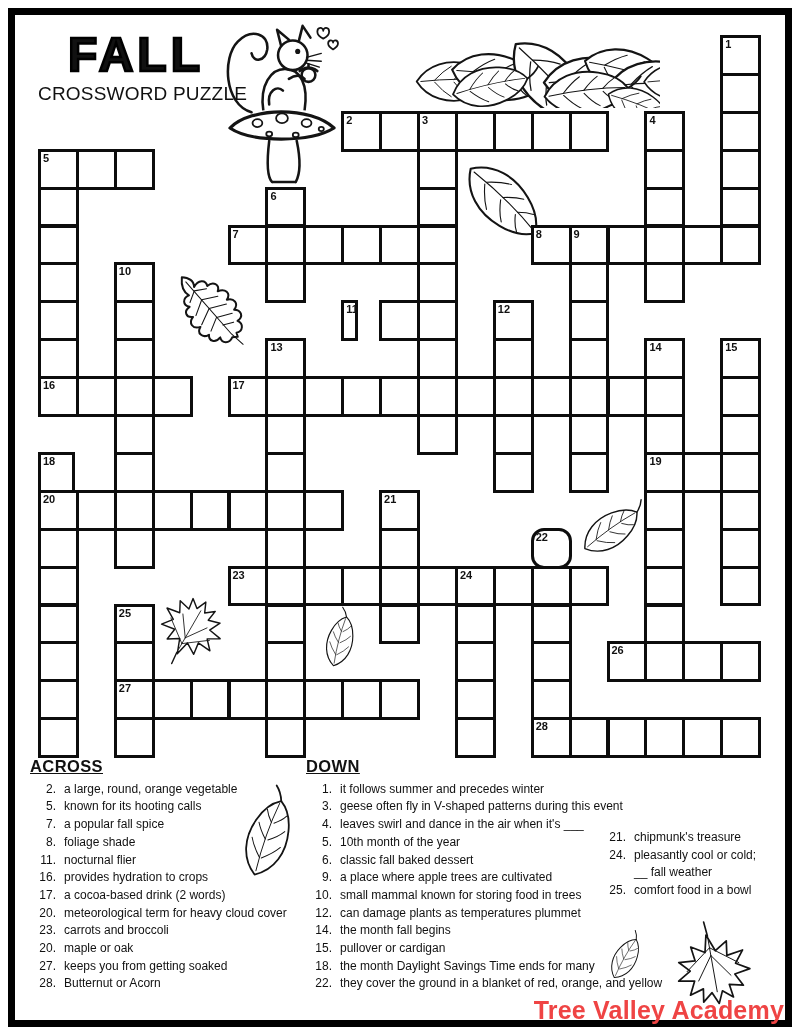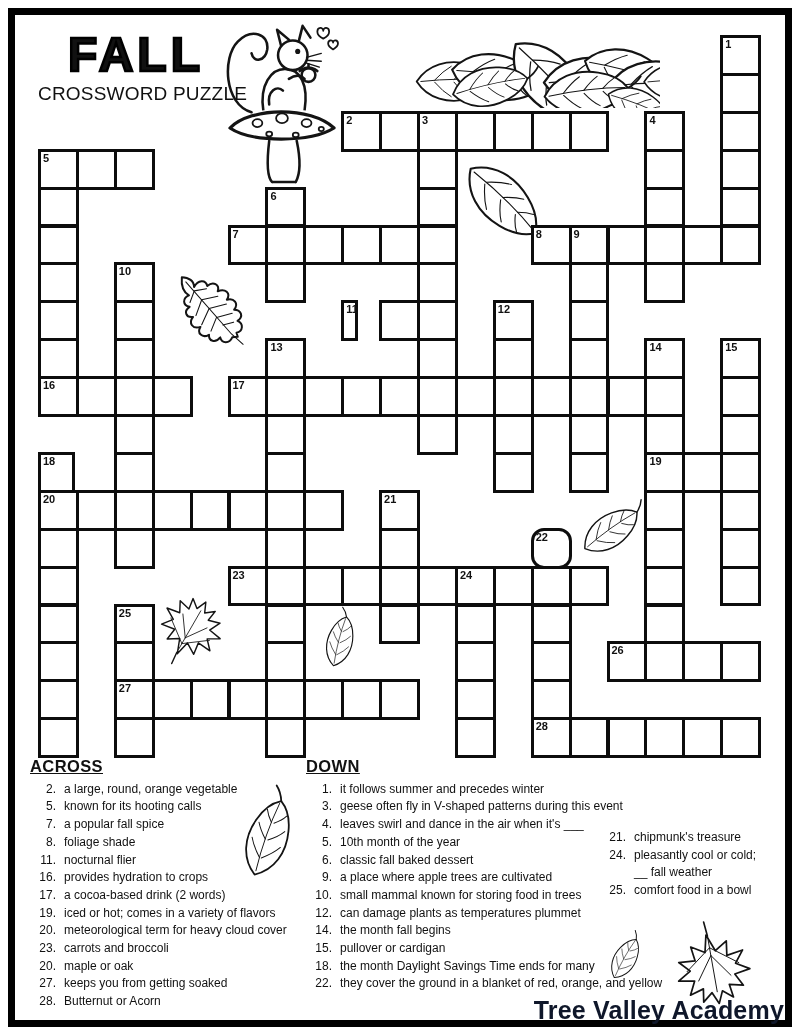"19." div.clue { html: <div> <span>19.</span> <span>iced or hot; comes in a variety of flavors</span> </div> -> none }
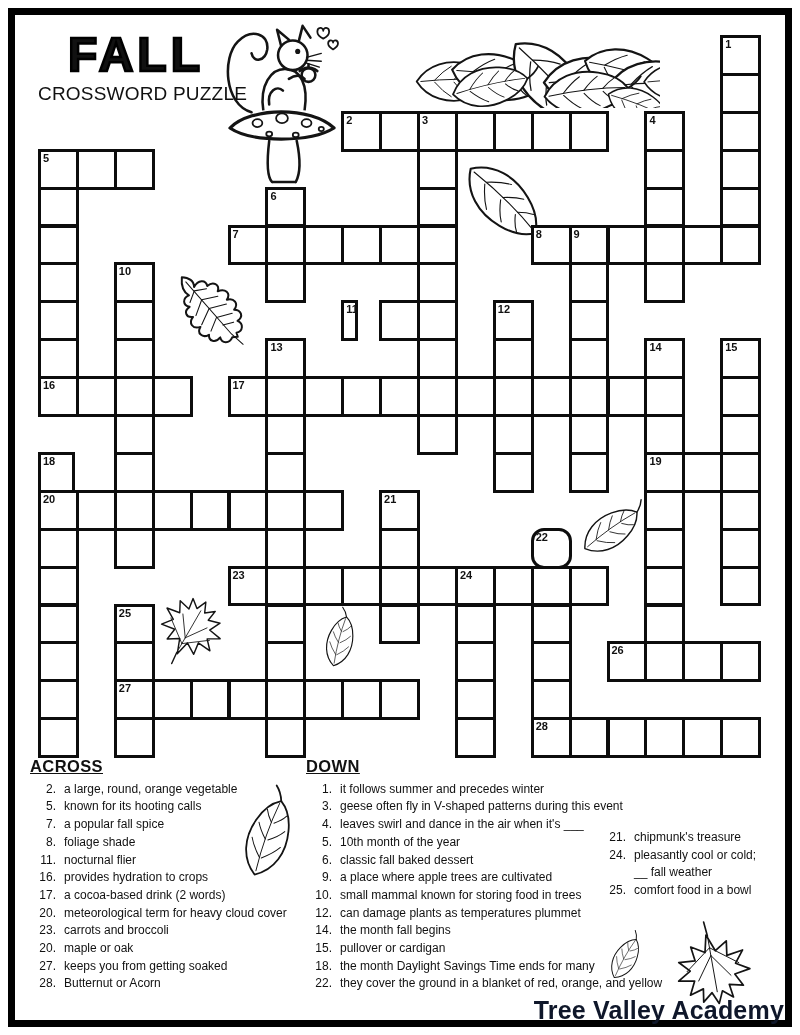"Tree Valley Academy" div { color: #0f172a -> #ef4444 }
